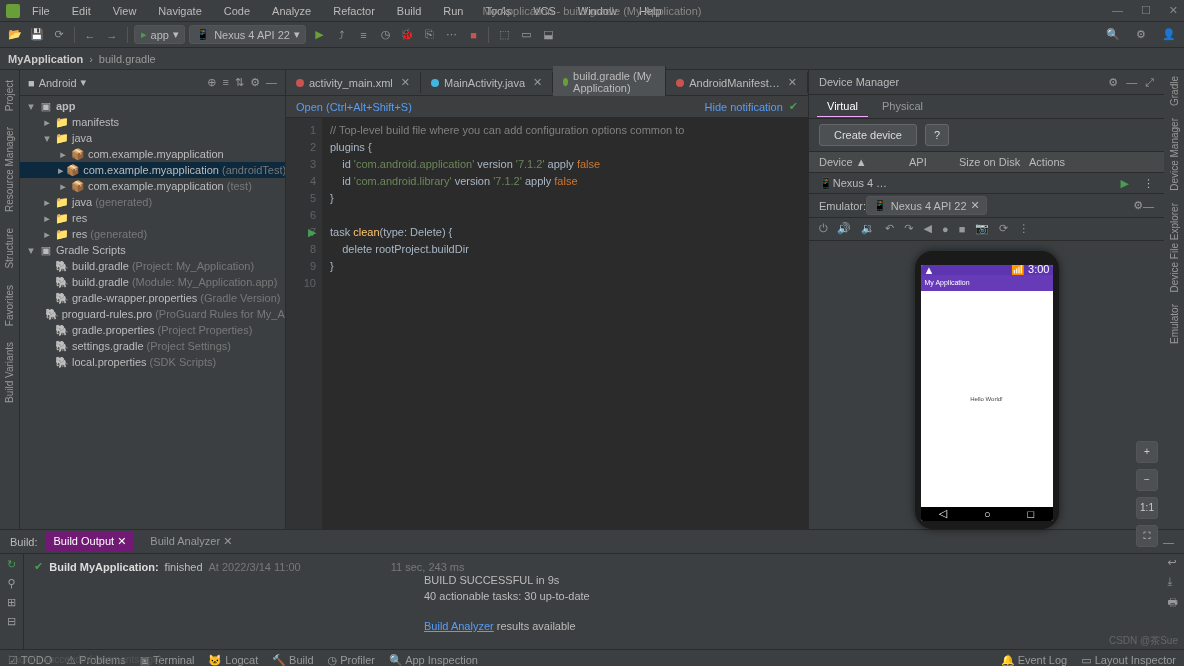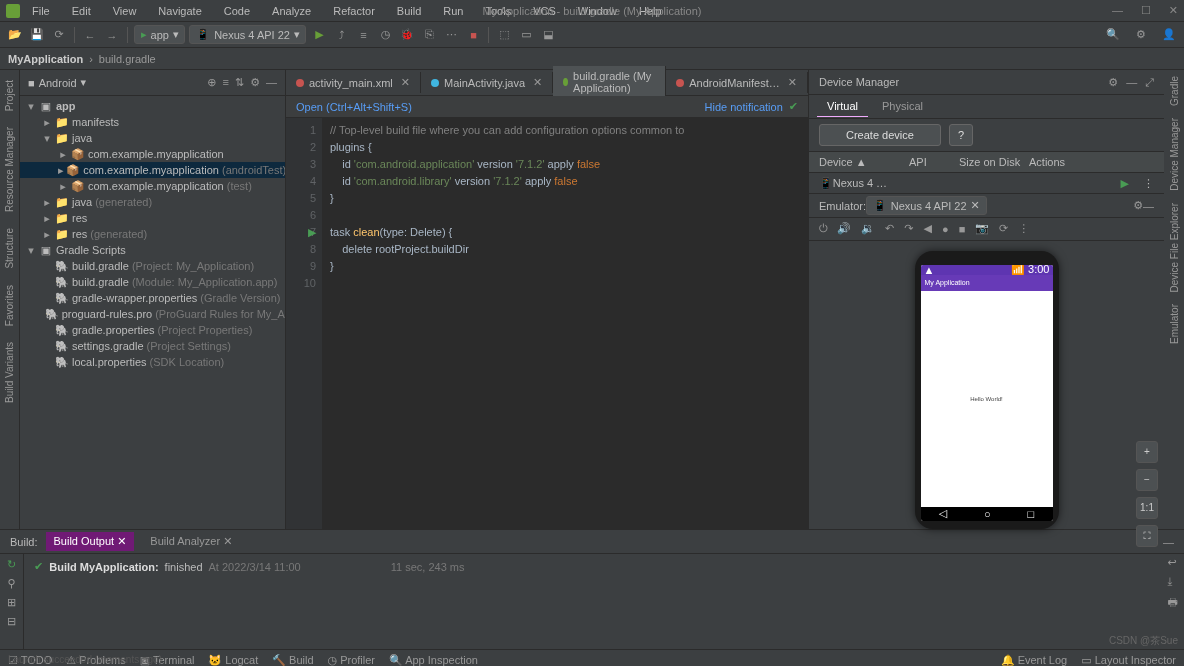"Create device" .btn { padding: 4px 26px -> 4px 14px }
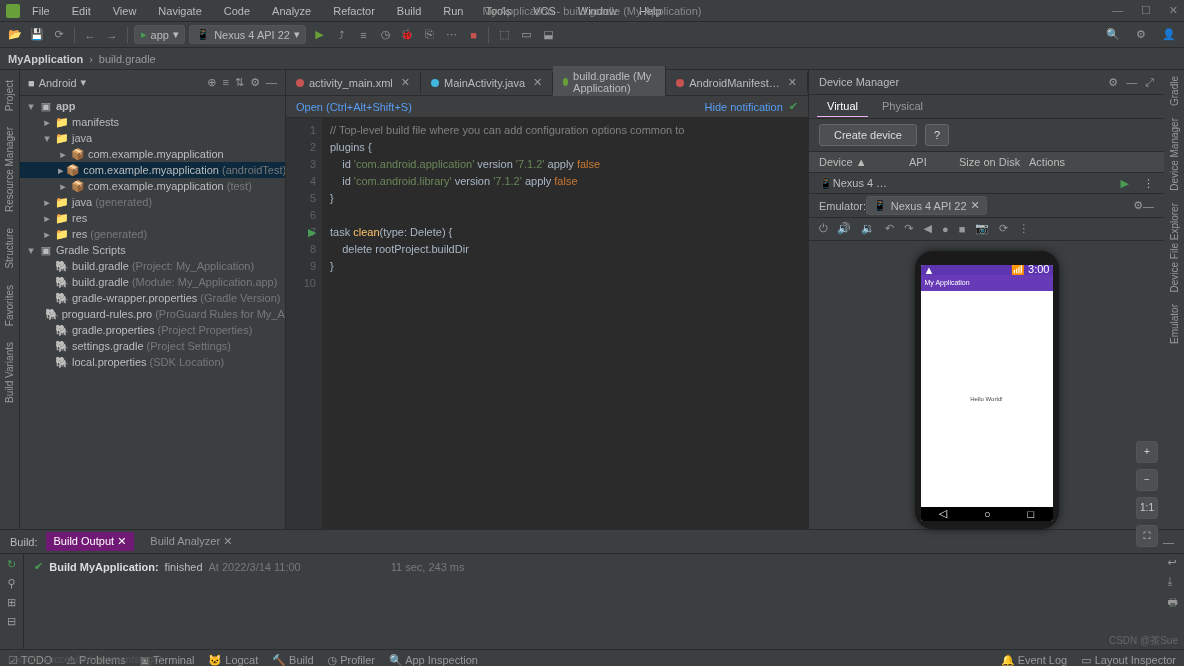"(SDK Location)" span.hint { text: Location -> Scripts }
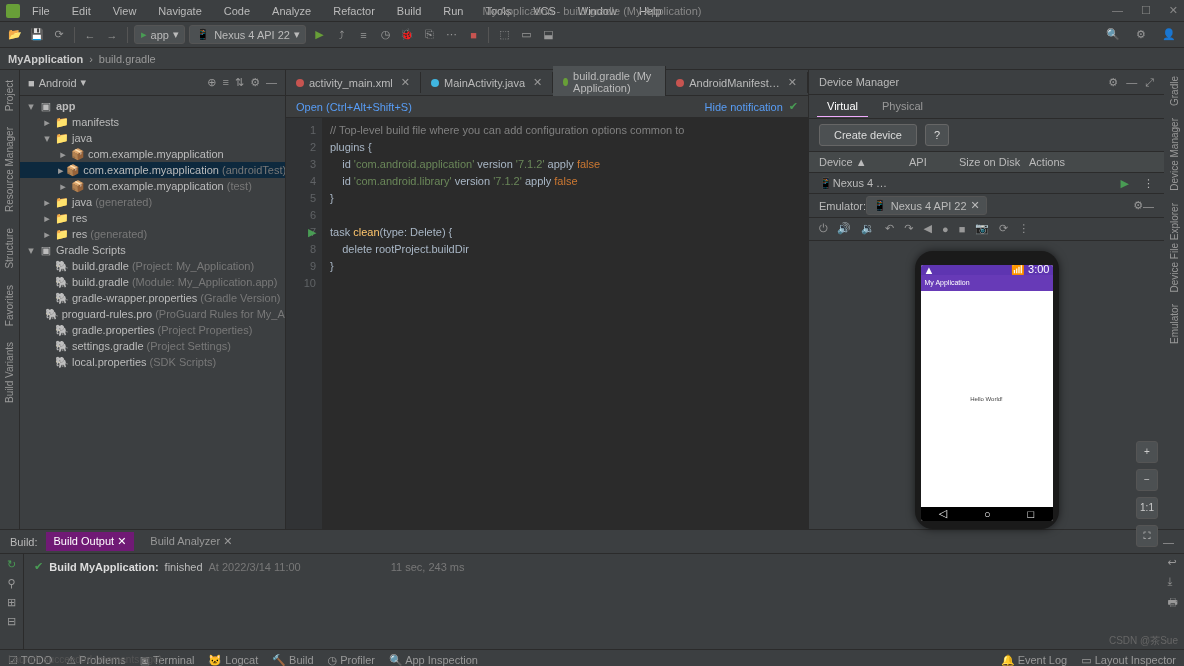"BUILD SUCCESSFUL in 9s" div.bpout { html: none -> <div> <div>BUILD SUCCESSFUL in 9s</div> <div>40 actionable tasks: 30 up-to-date</div> <div><span>Build Analyzer</span><span> results available</span></div> </div> }
